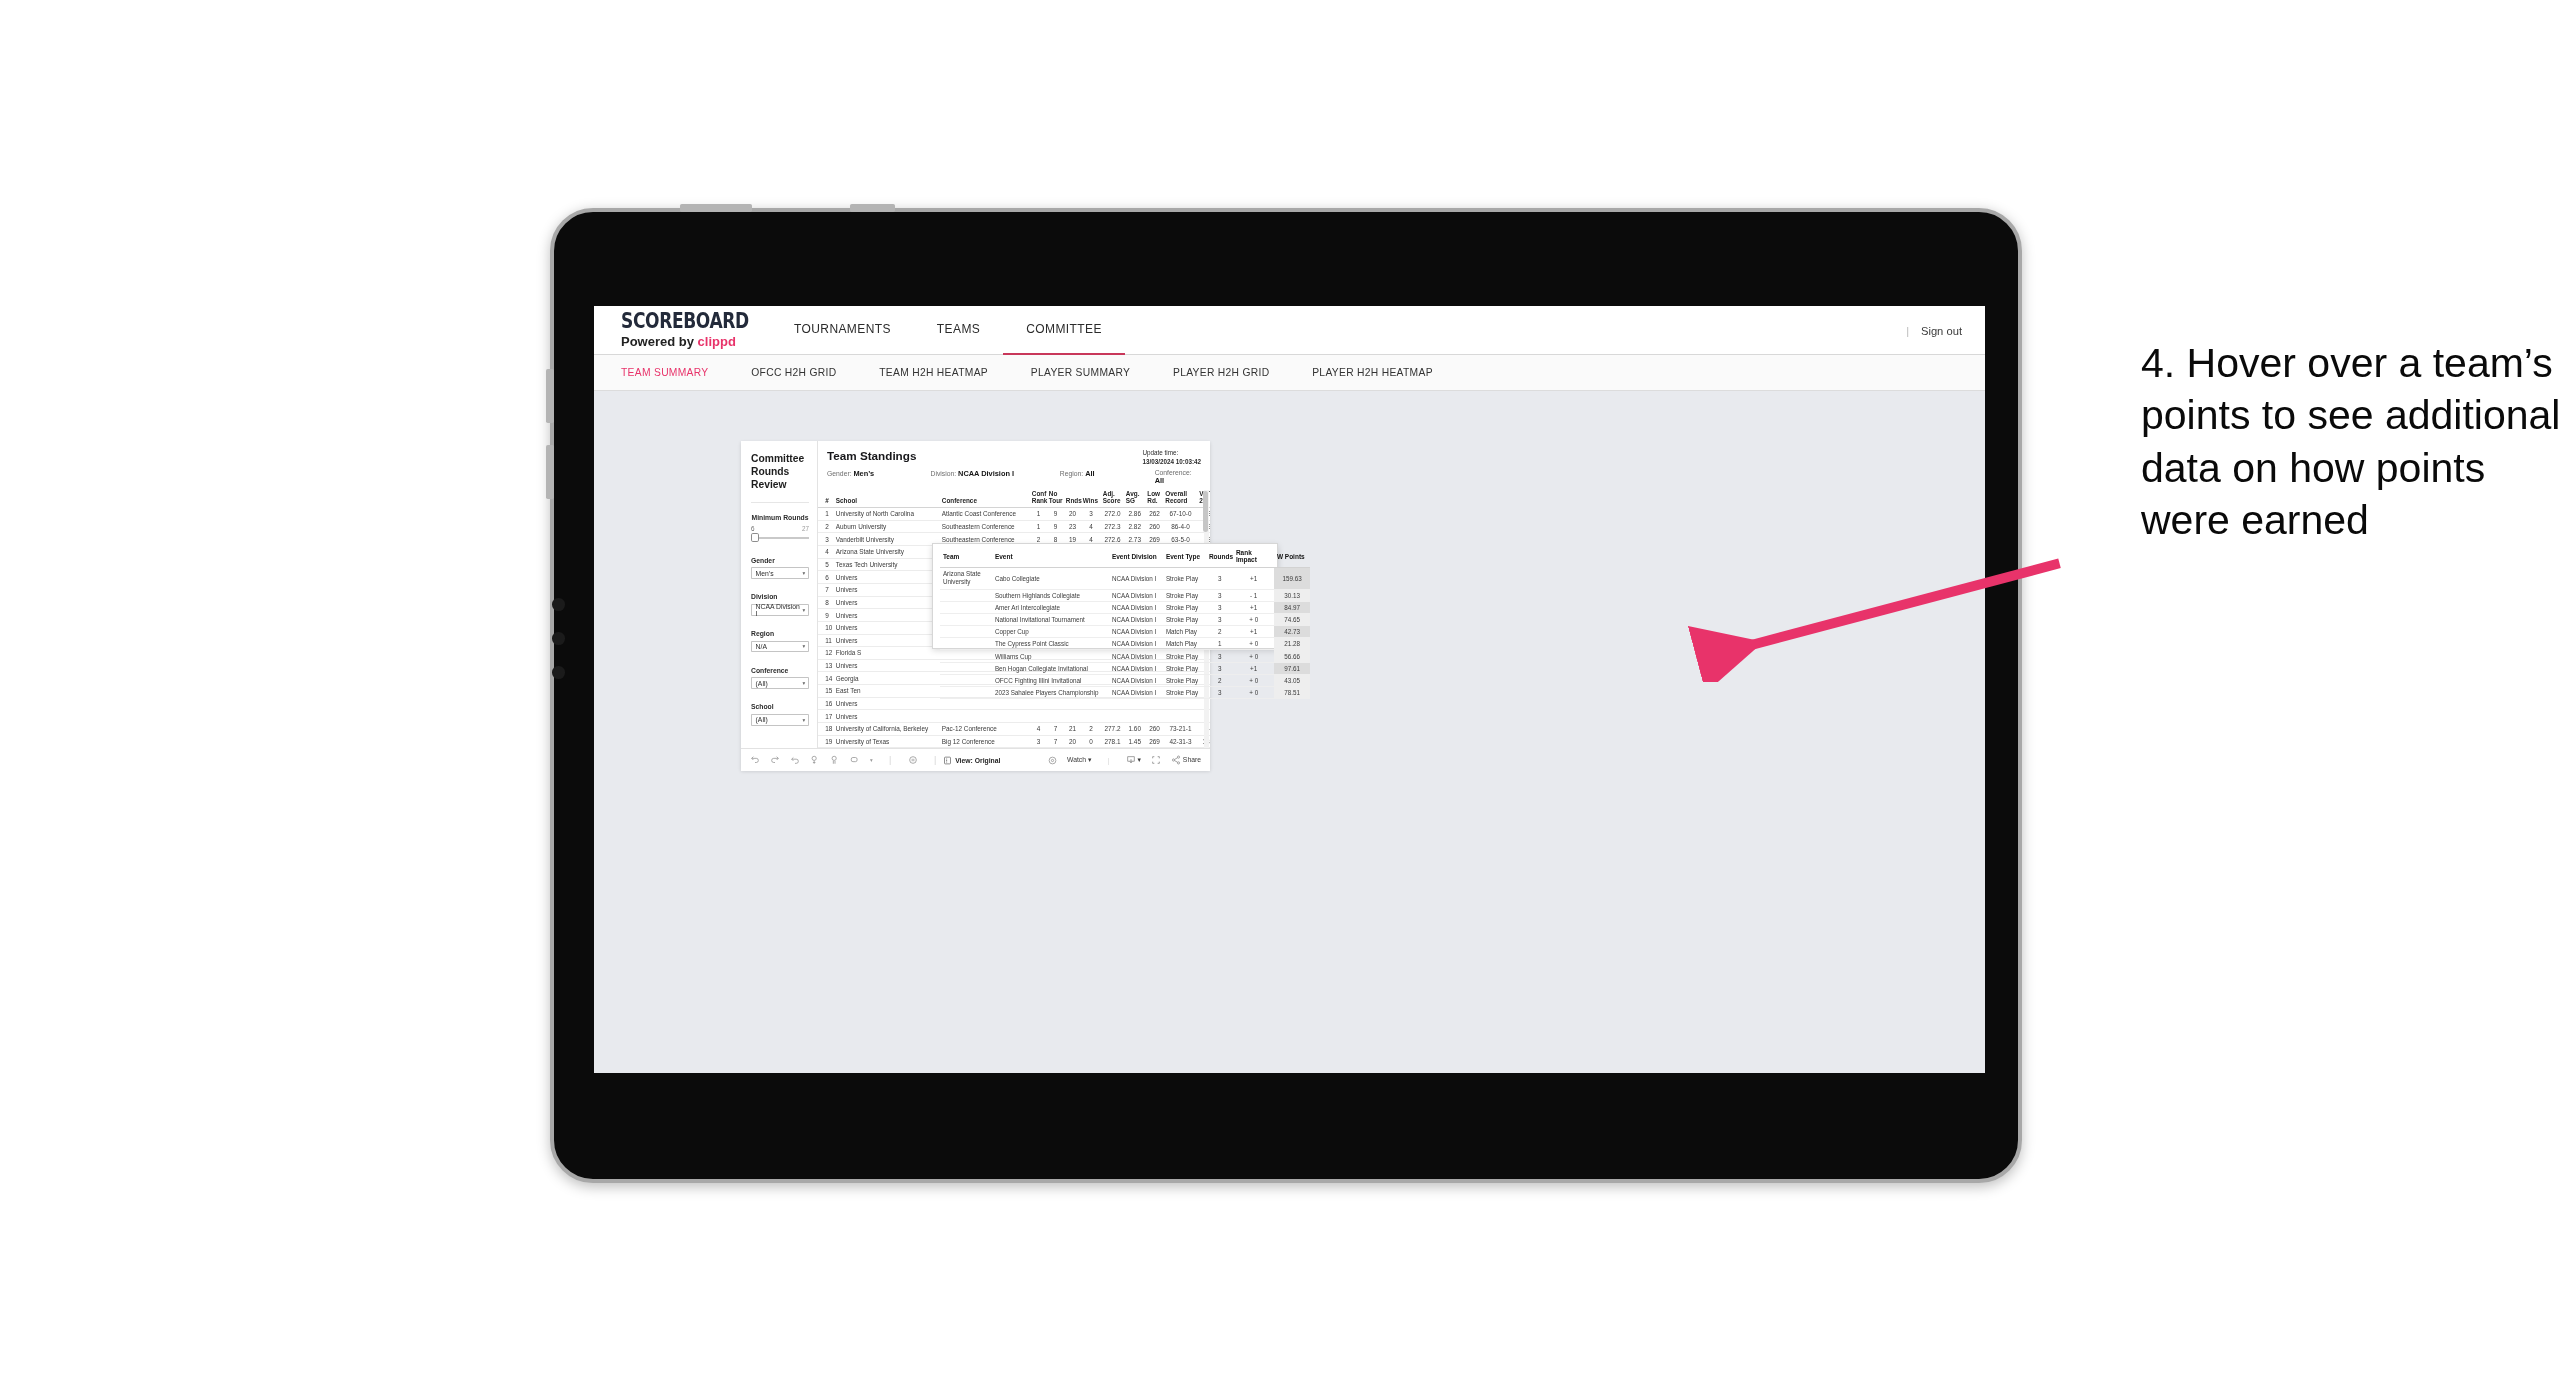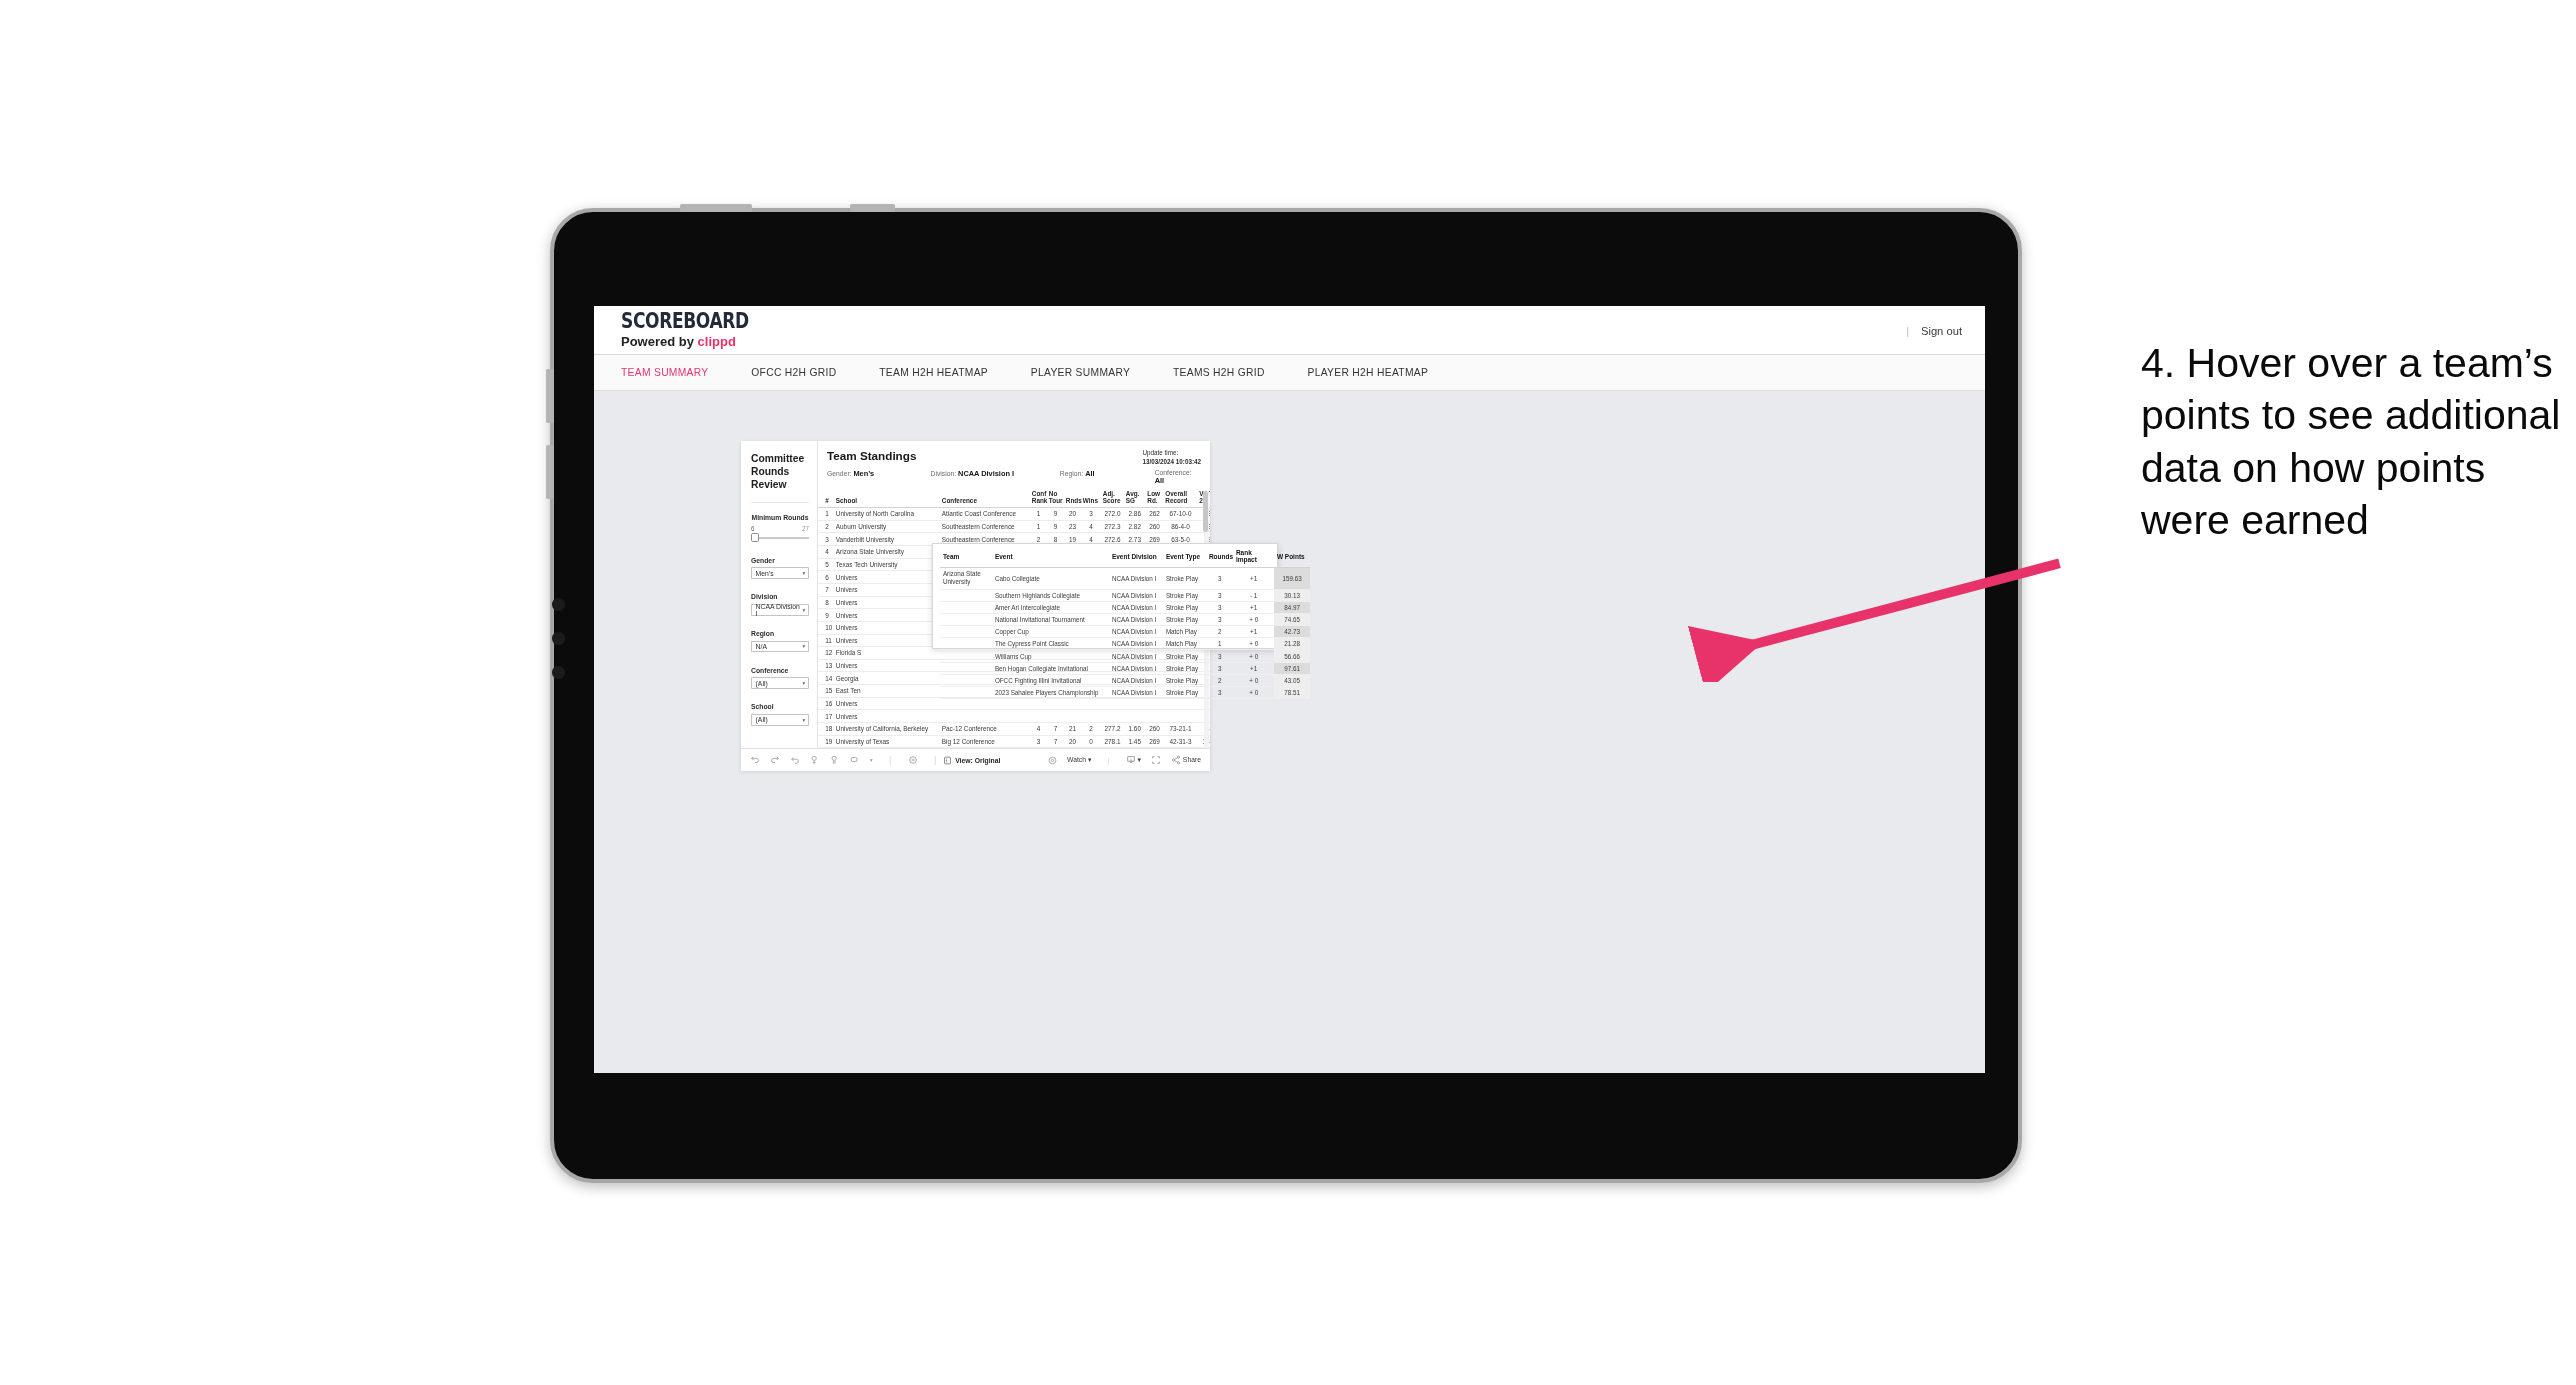"TOURNAMENTS" nav.topnav { html: none -> <nav> <a>TOURNAMENTS</a> <a>TEAMS</a> <a>COMMITTEE</a> </nav> }
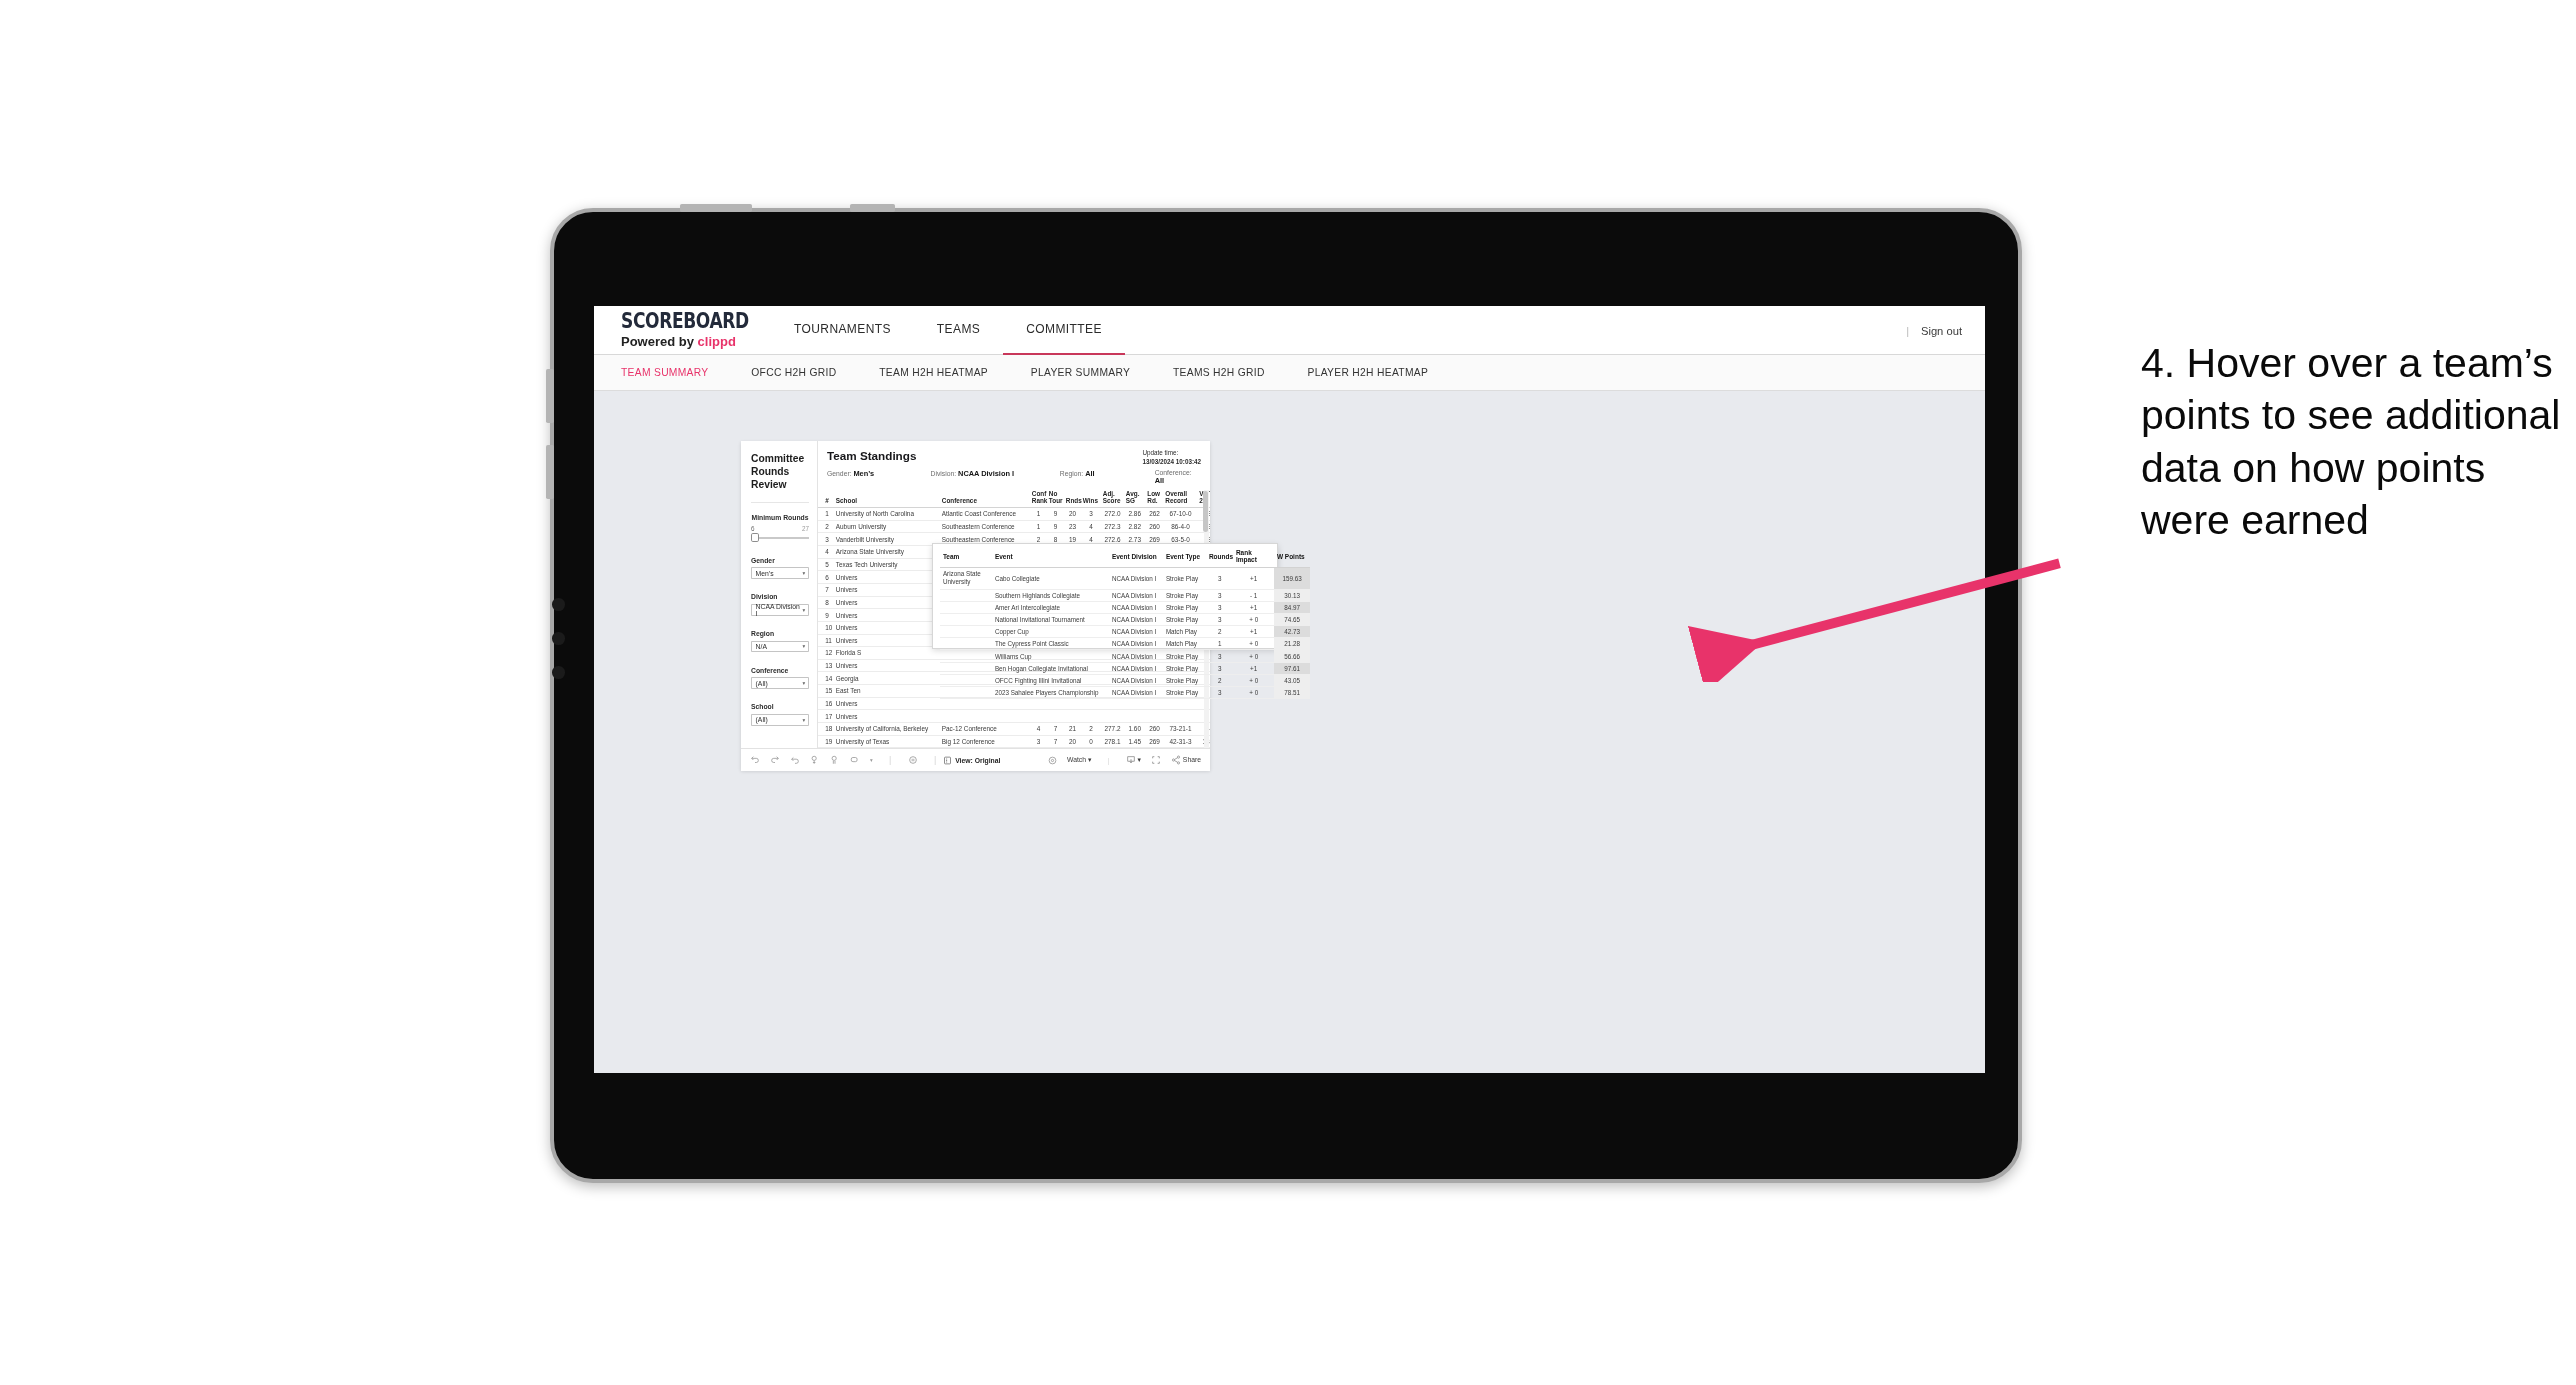"TEAMS H2H GRID" a { text: TEAMS -> PLAYER }
